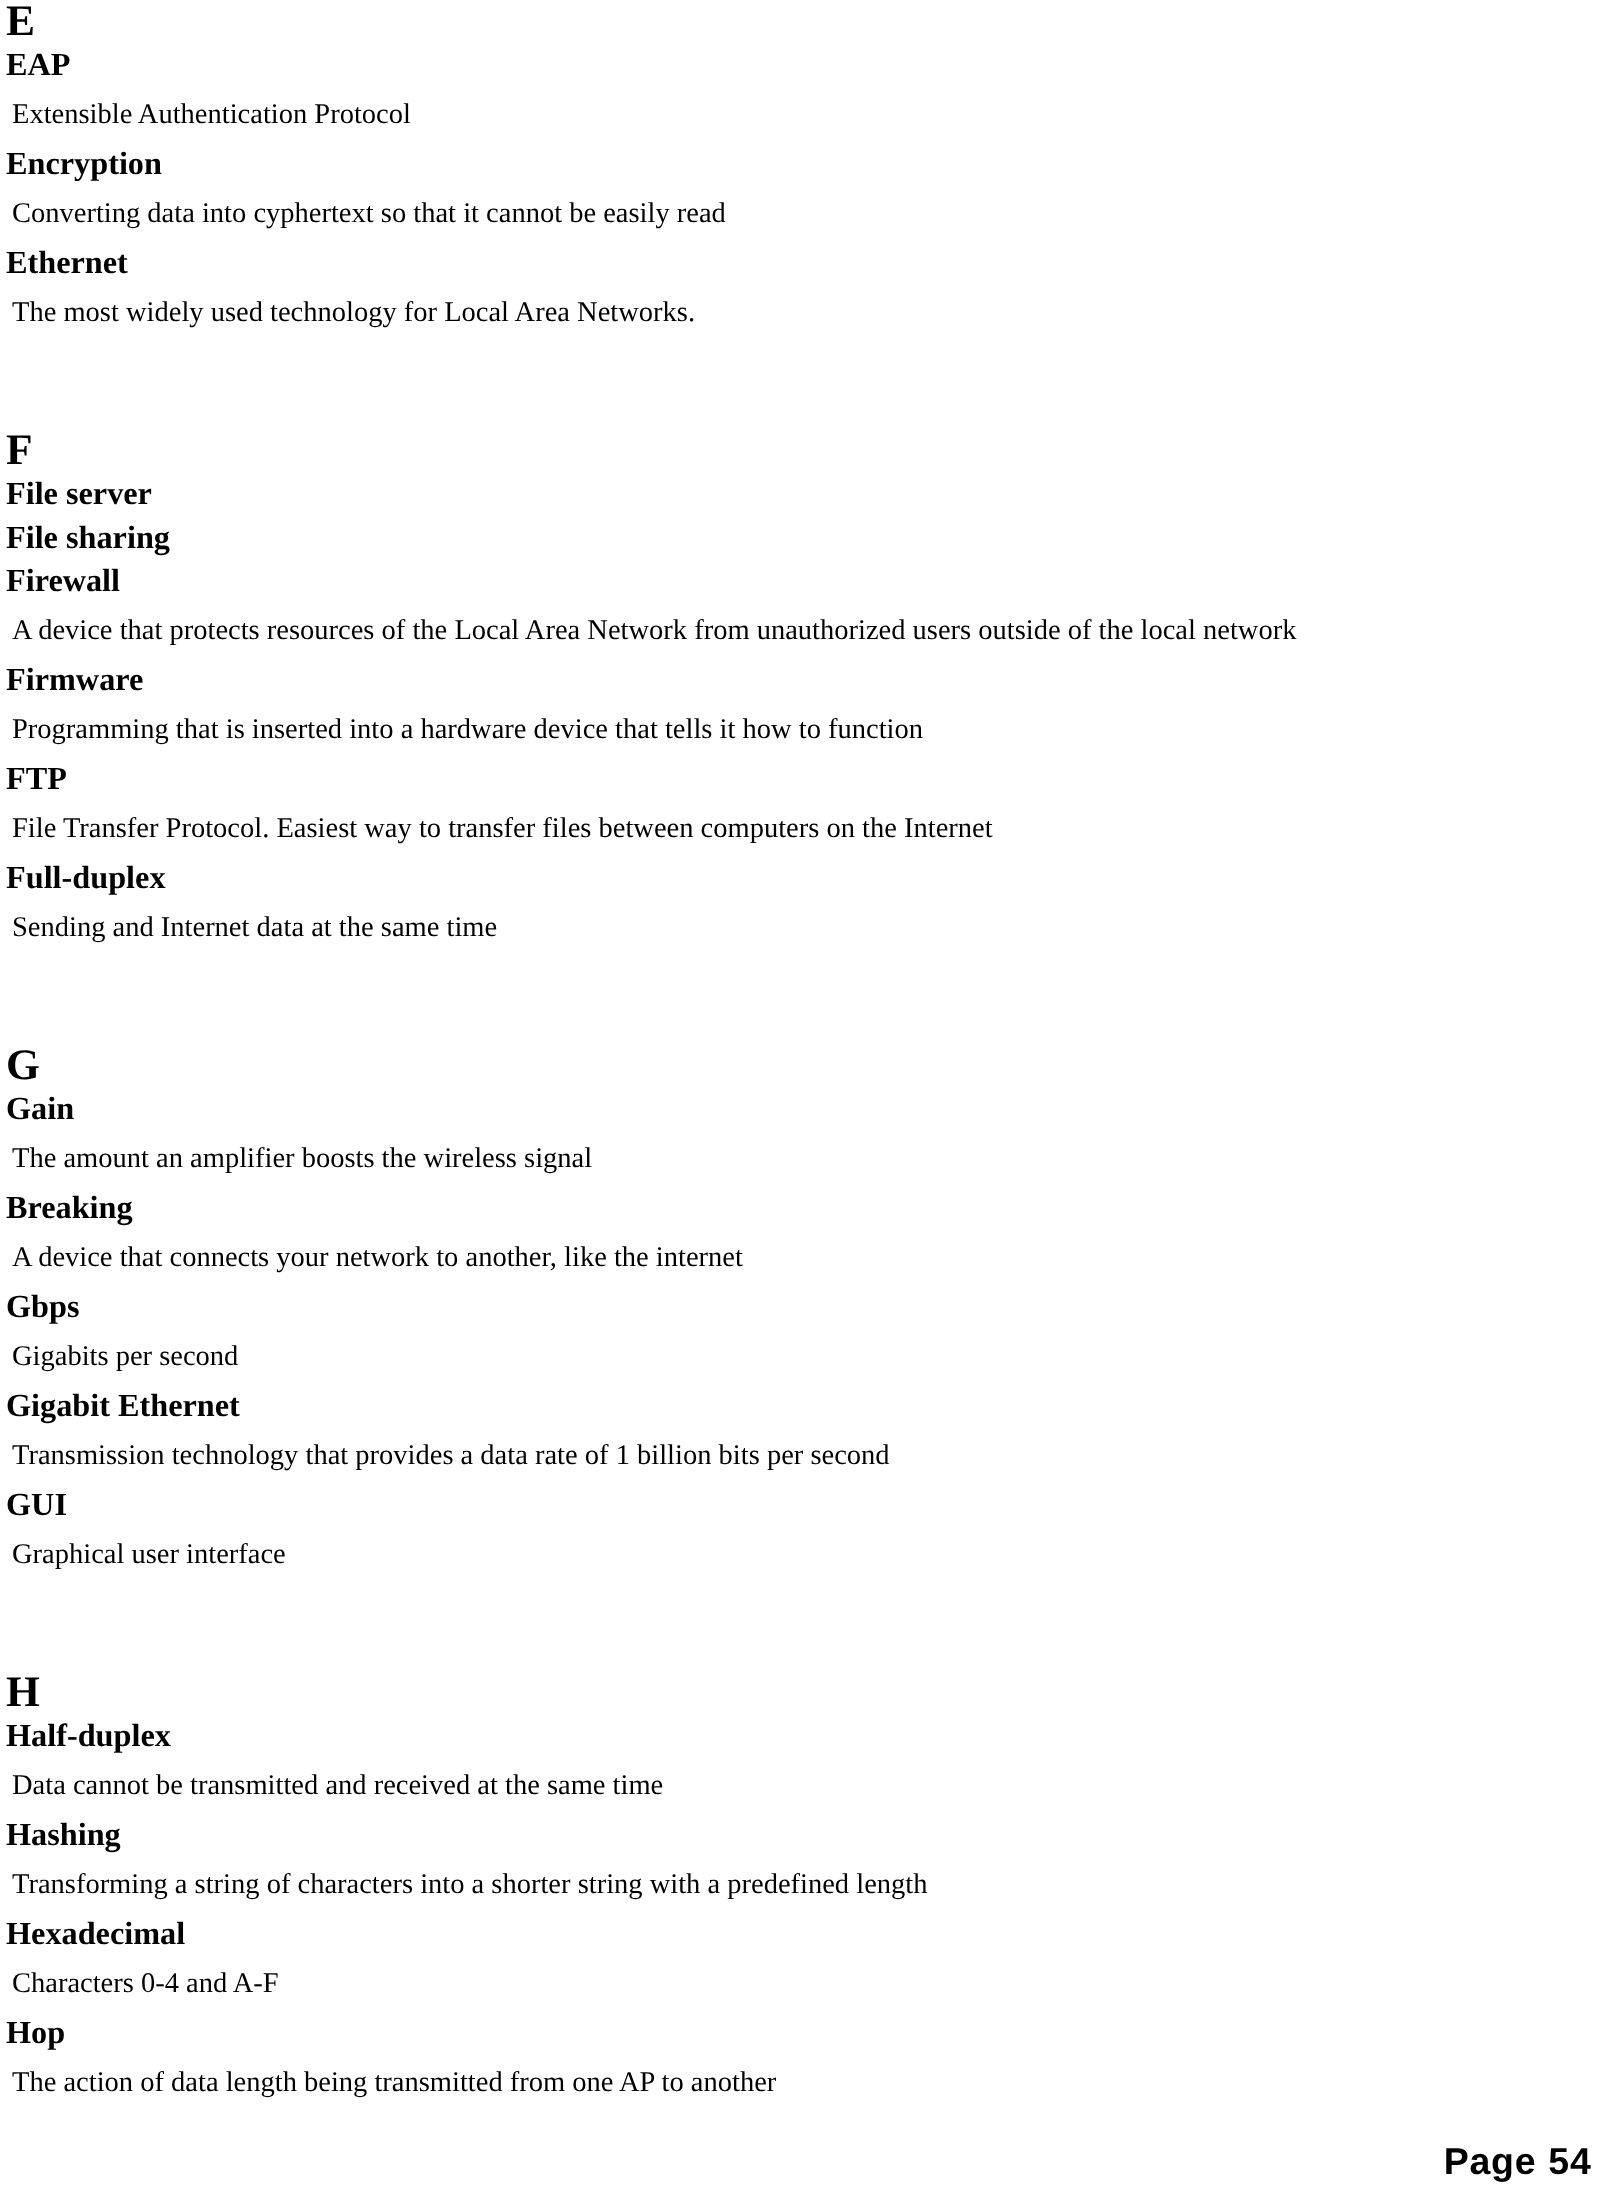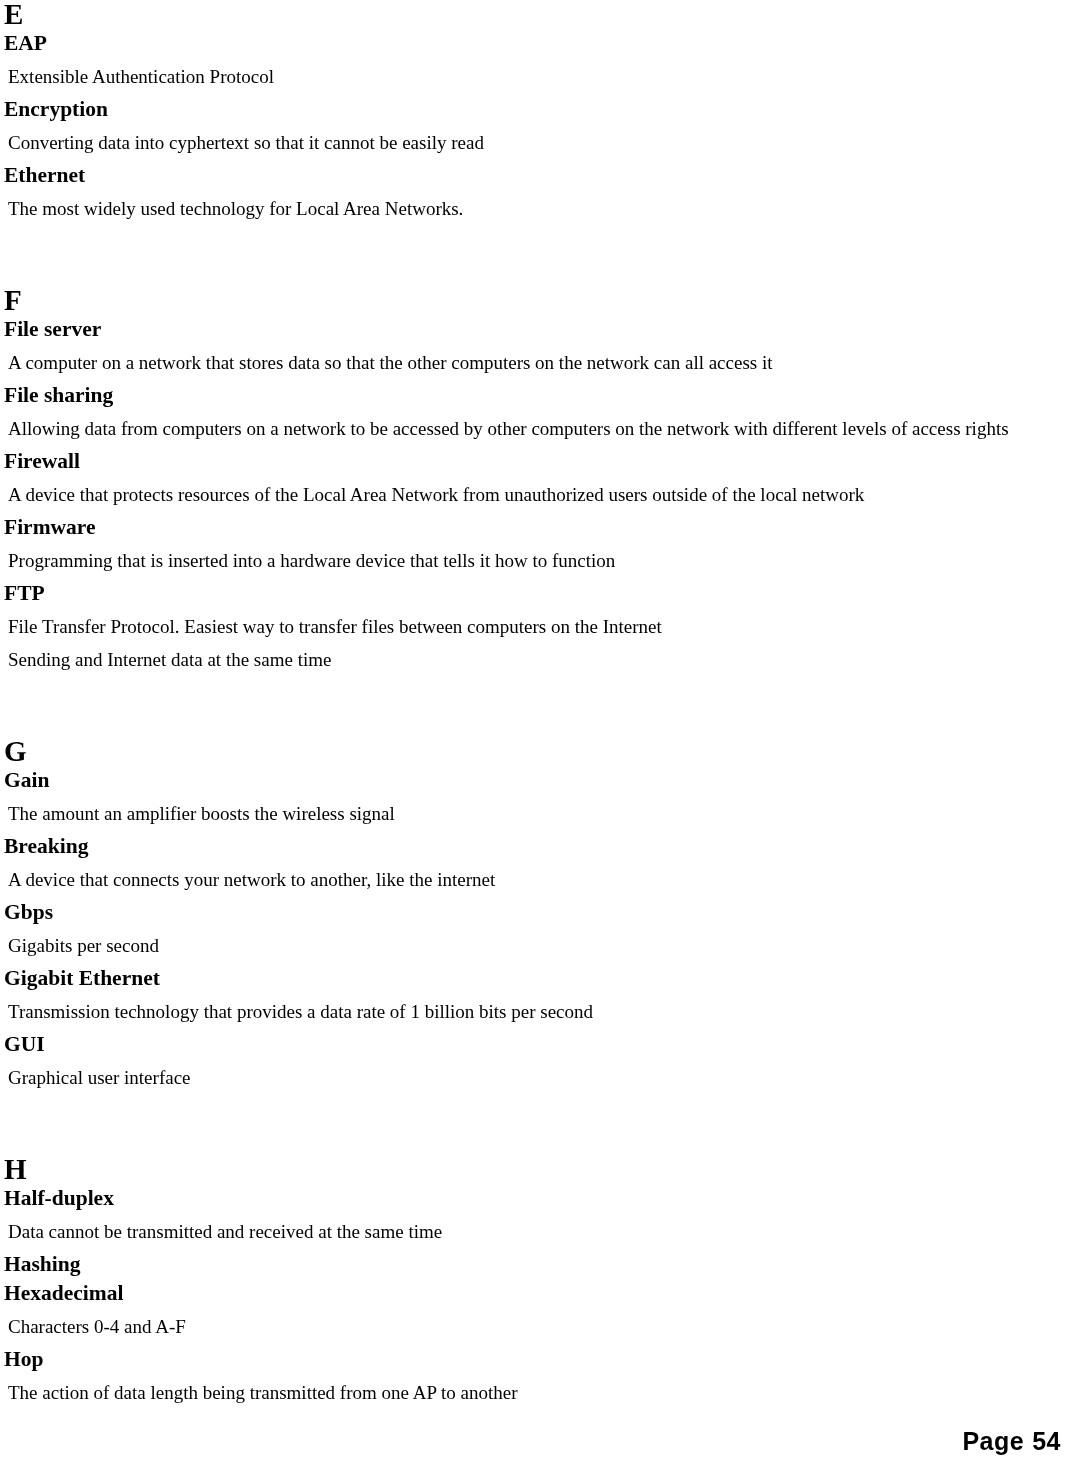"A computer on a network" div.definition { html: <div>A computer on a network that stores data so that the other computers on the network can all access it</div> -> none }
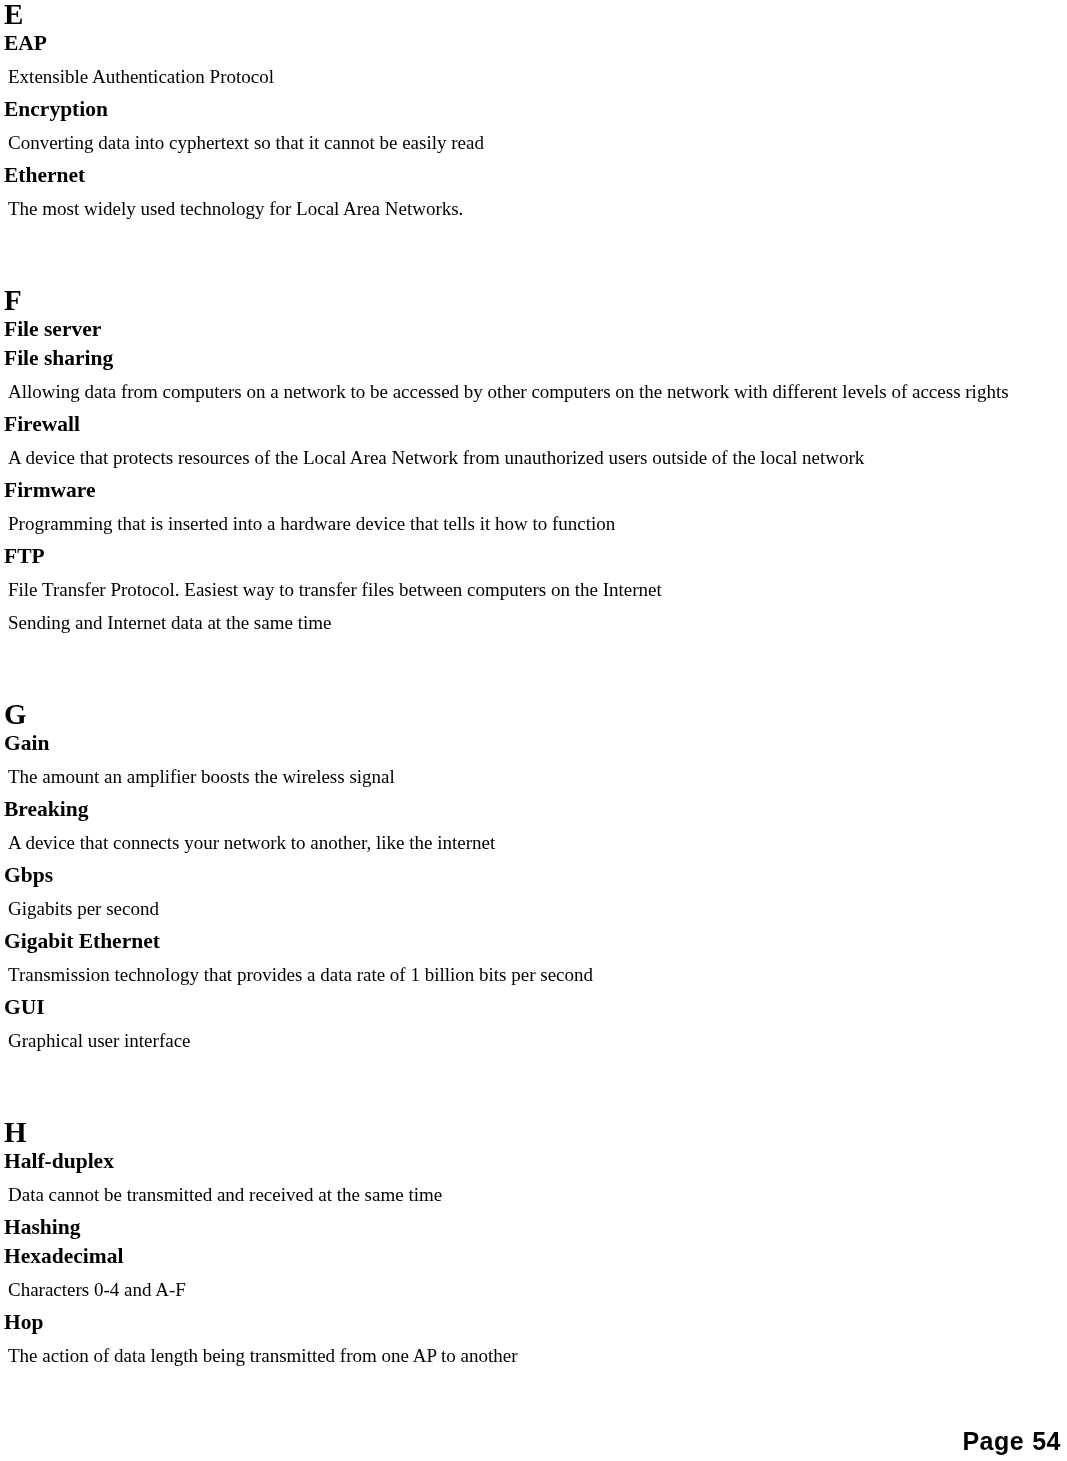"Allowing data from computers on" div.definition { html: <div>Allowing data from computers on a network to be accessed by other computers on the network with different levels of access rights</div> -> none }
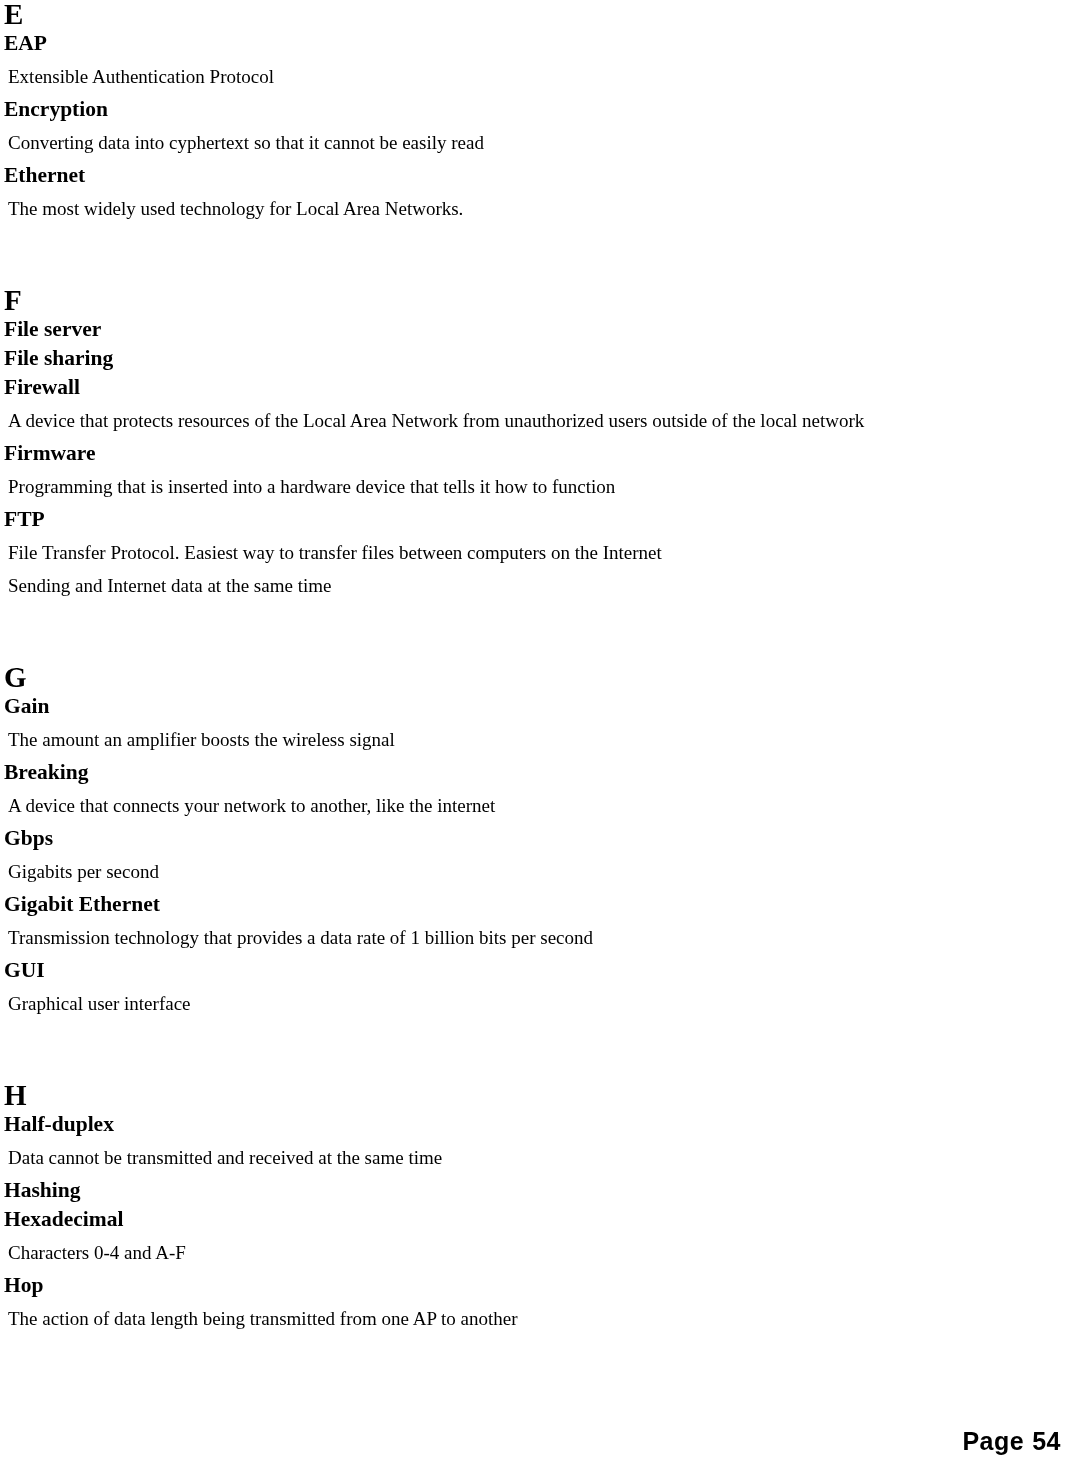"Full-duplex" div.term { html: none -> <div>Full-duplex</div> }
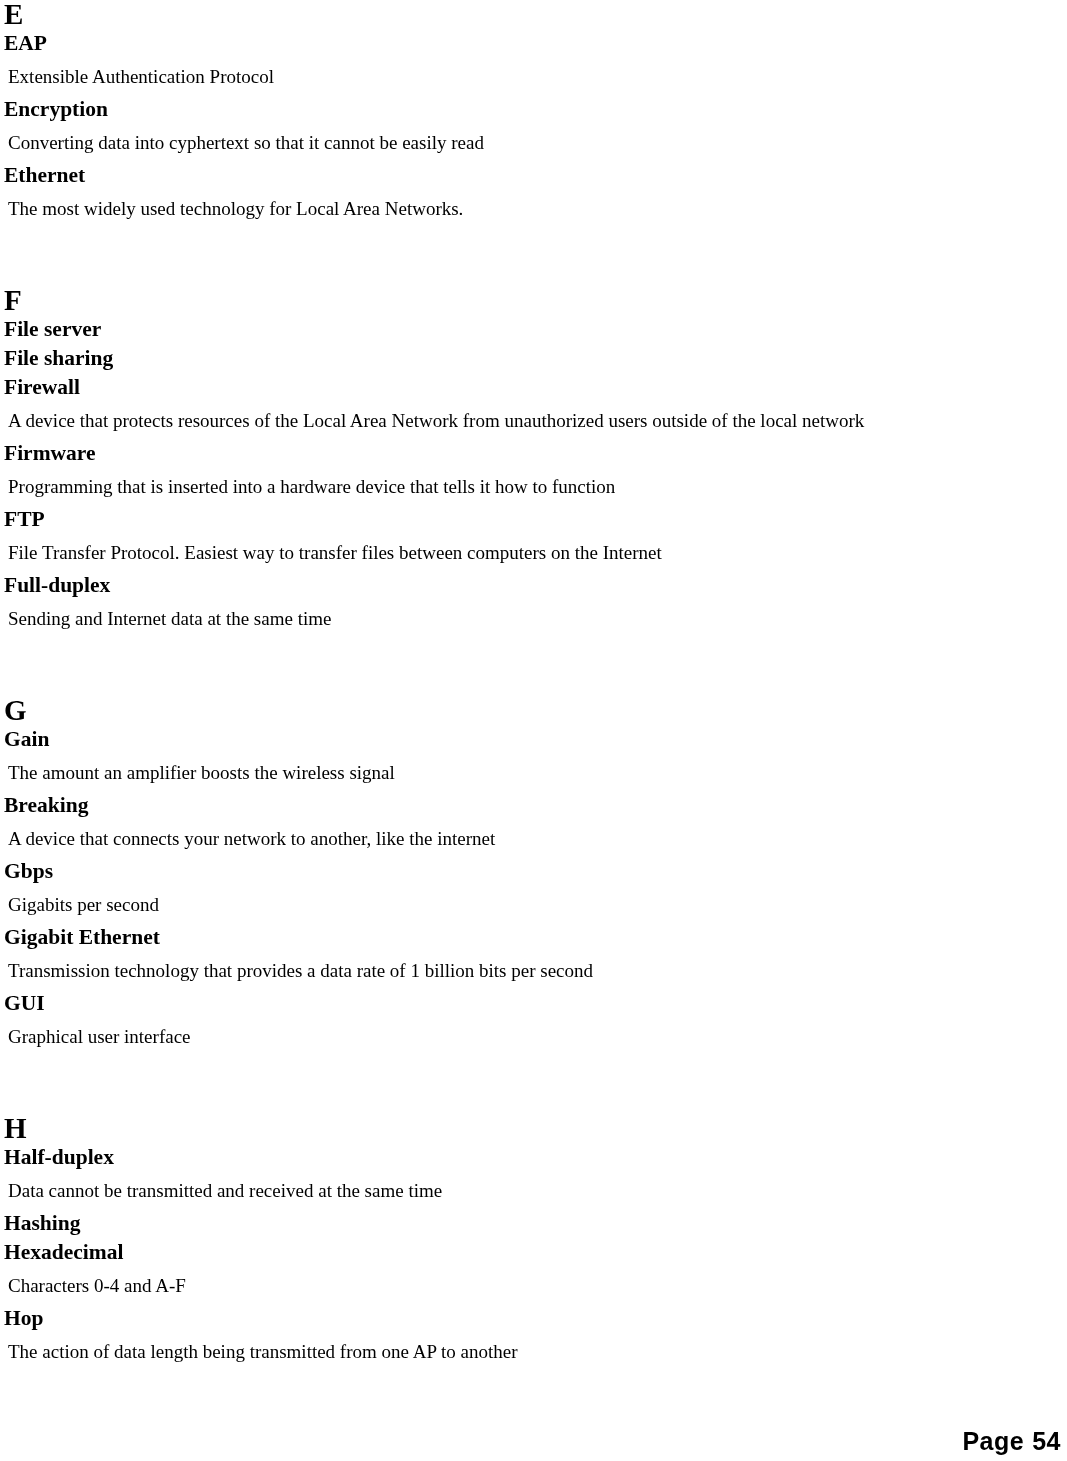"Transforming a string of characters" div.definition { html: none -> <div>Transforming a string of characters into a shorter string with a predefined length</div> }
